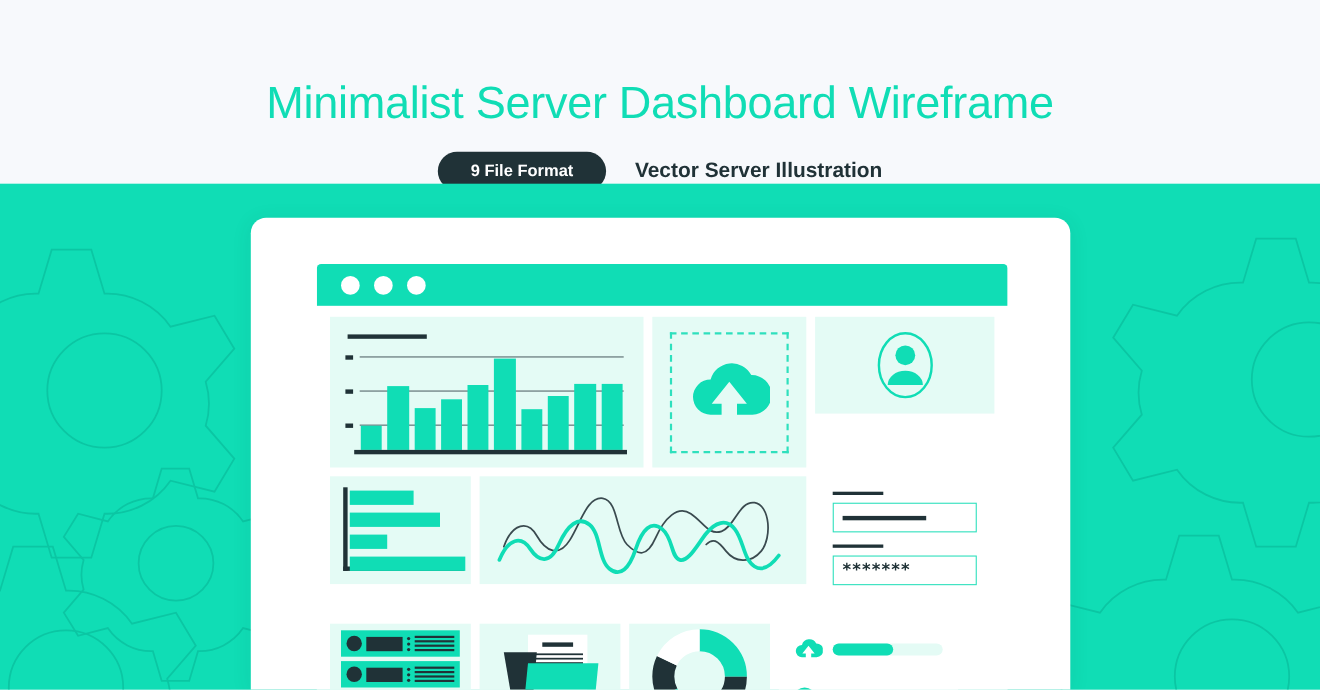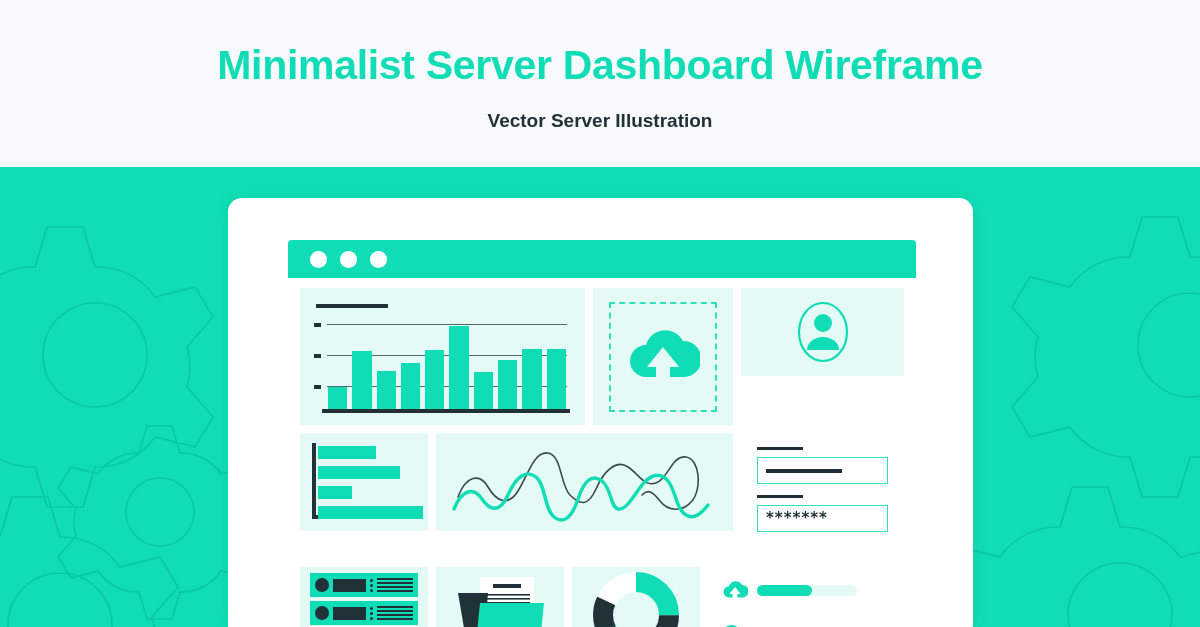"Minimalist Server Dashboard Wireframe" .title { font-weight: bold -> normal; margin-top: none -> 28px }
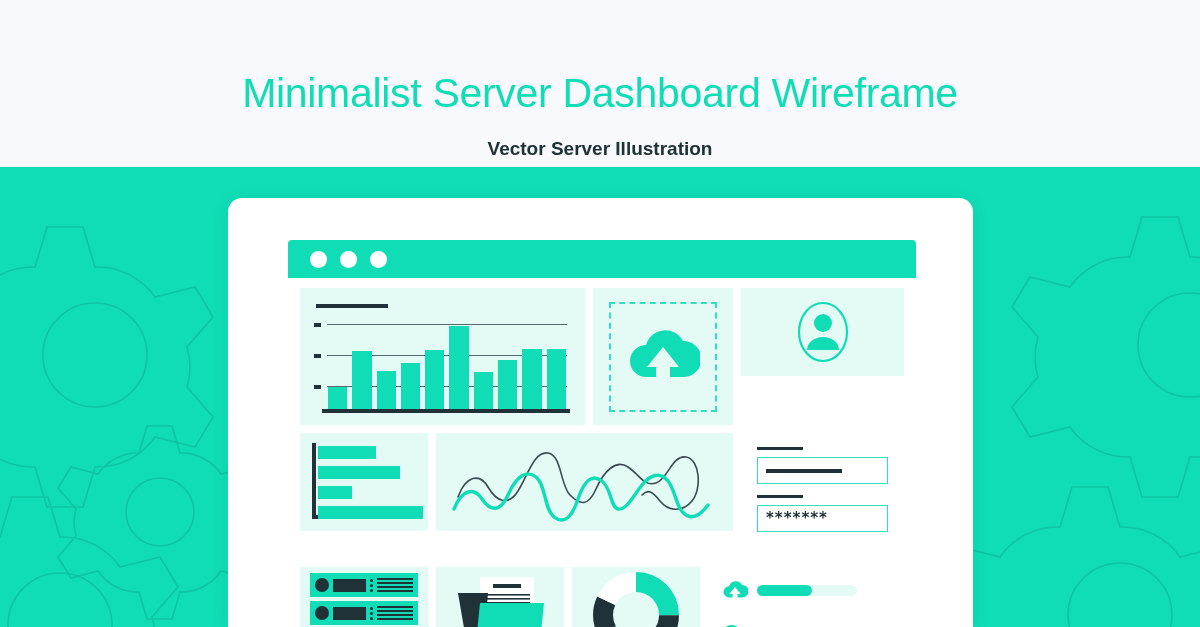"9 File Format" div.badge { html: none -> <div>9 File Format</div> }
